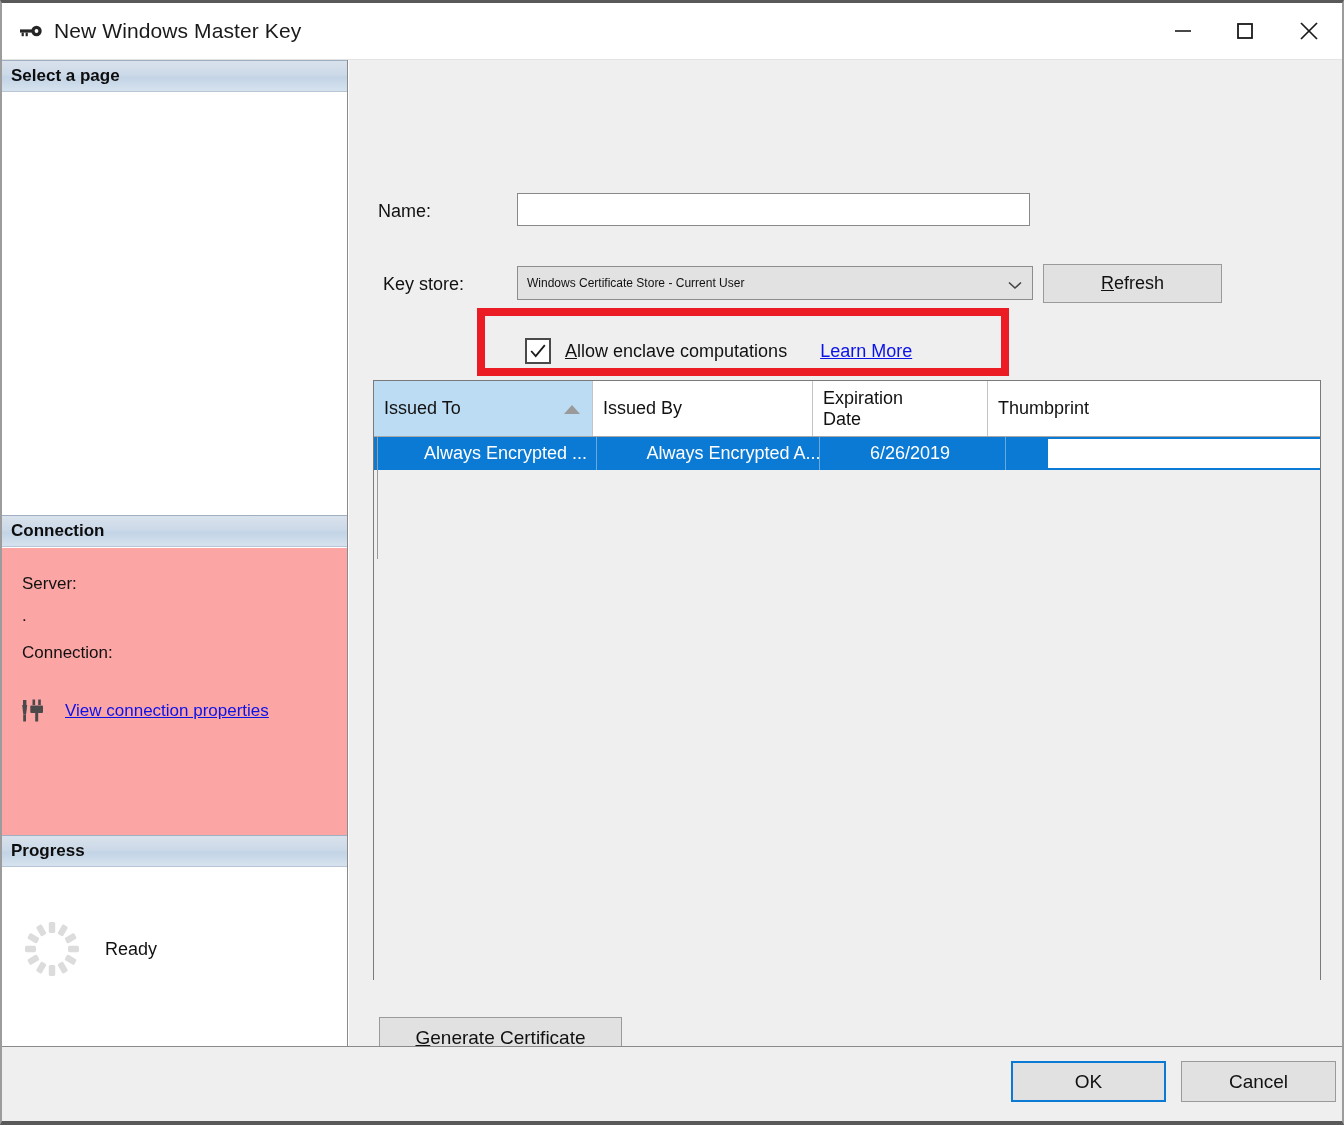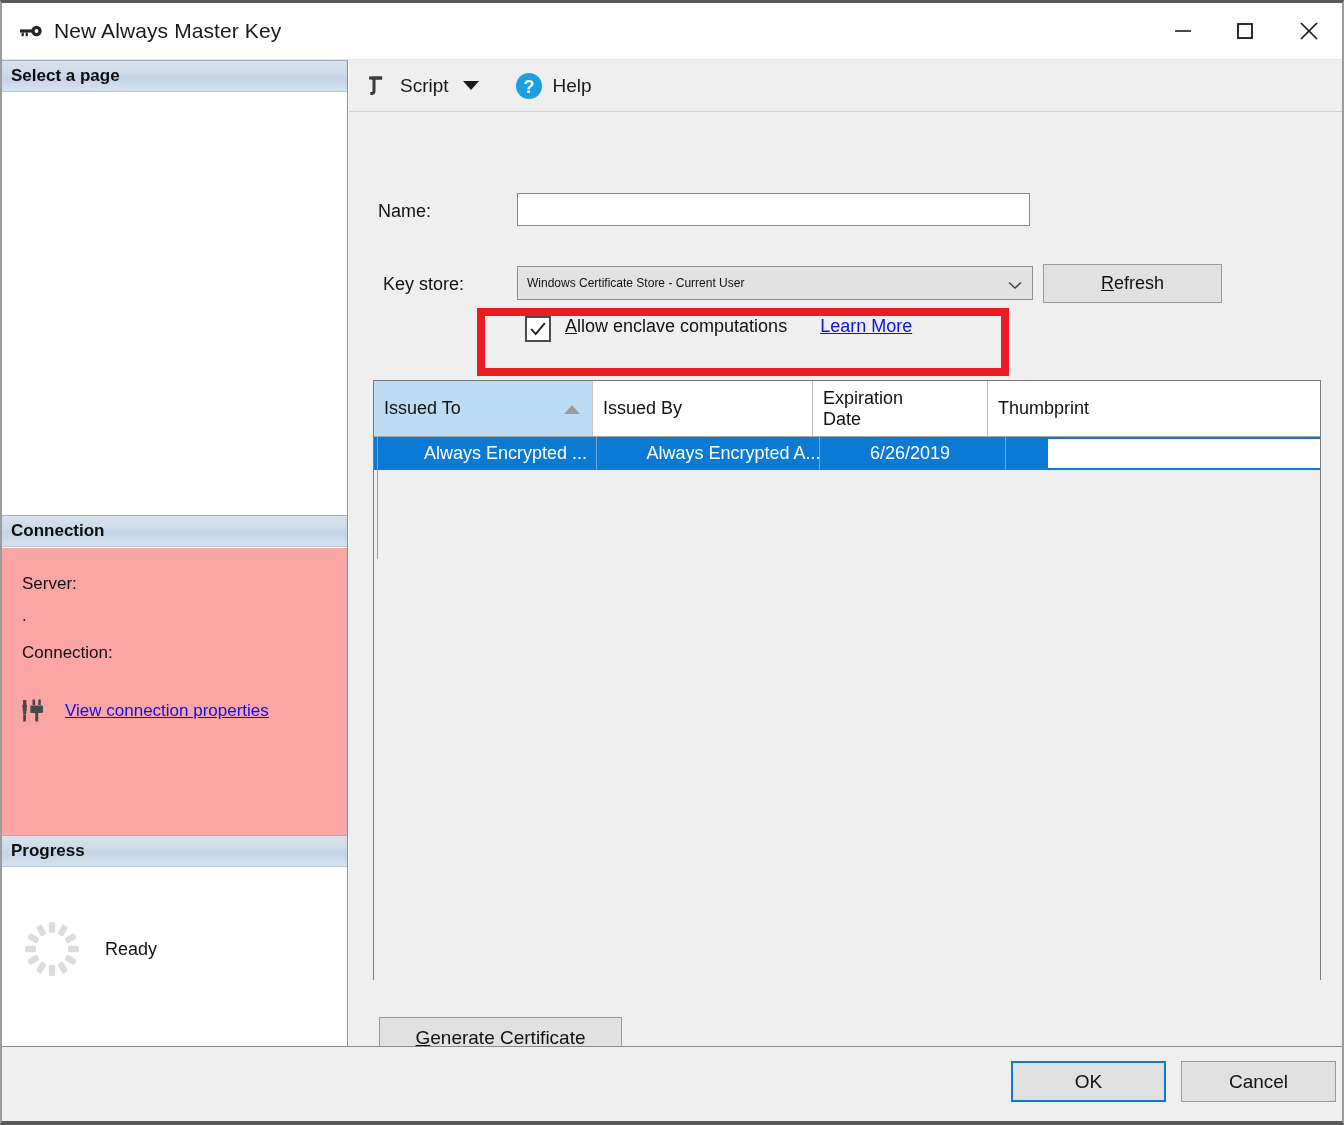"New Always Master Key" span { text: Always -> Windows }
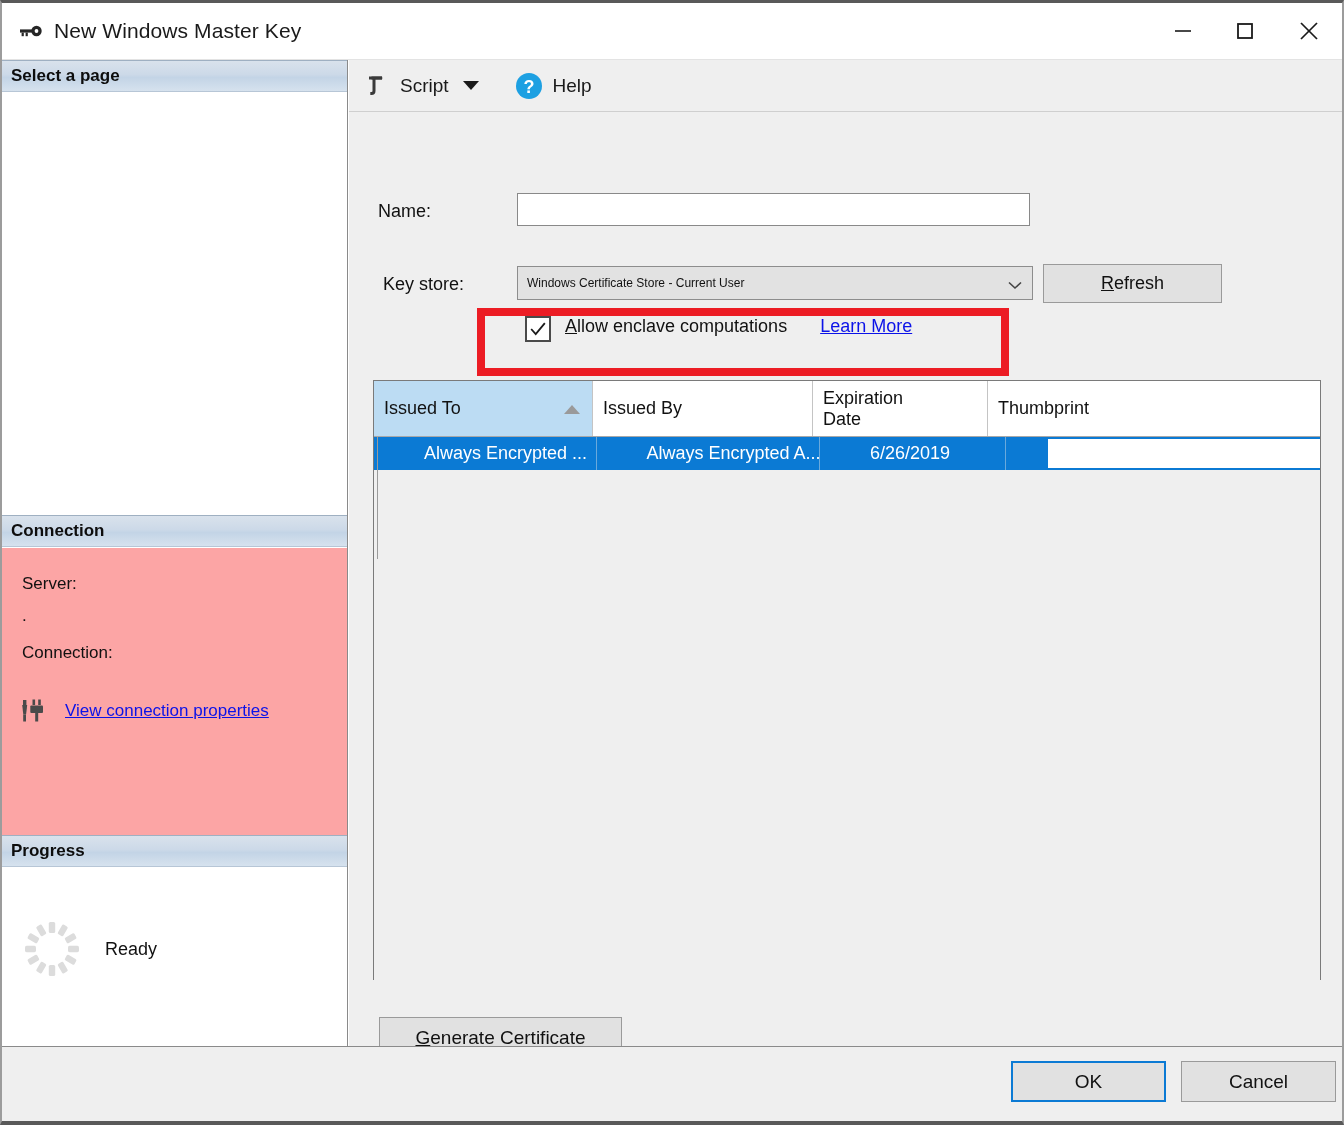"Script" div { html: <div> <div> <span> <svg> <path></path> <path></path> </svg> </span> <span>Script</span> <span></span> </div> <div> <span> <svg> <circle></circle> <text>?</text> </svg> </span> <span>Help</span> </div> </div> -> none }
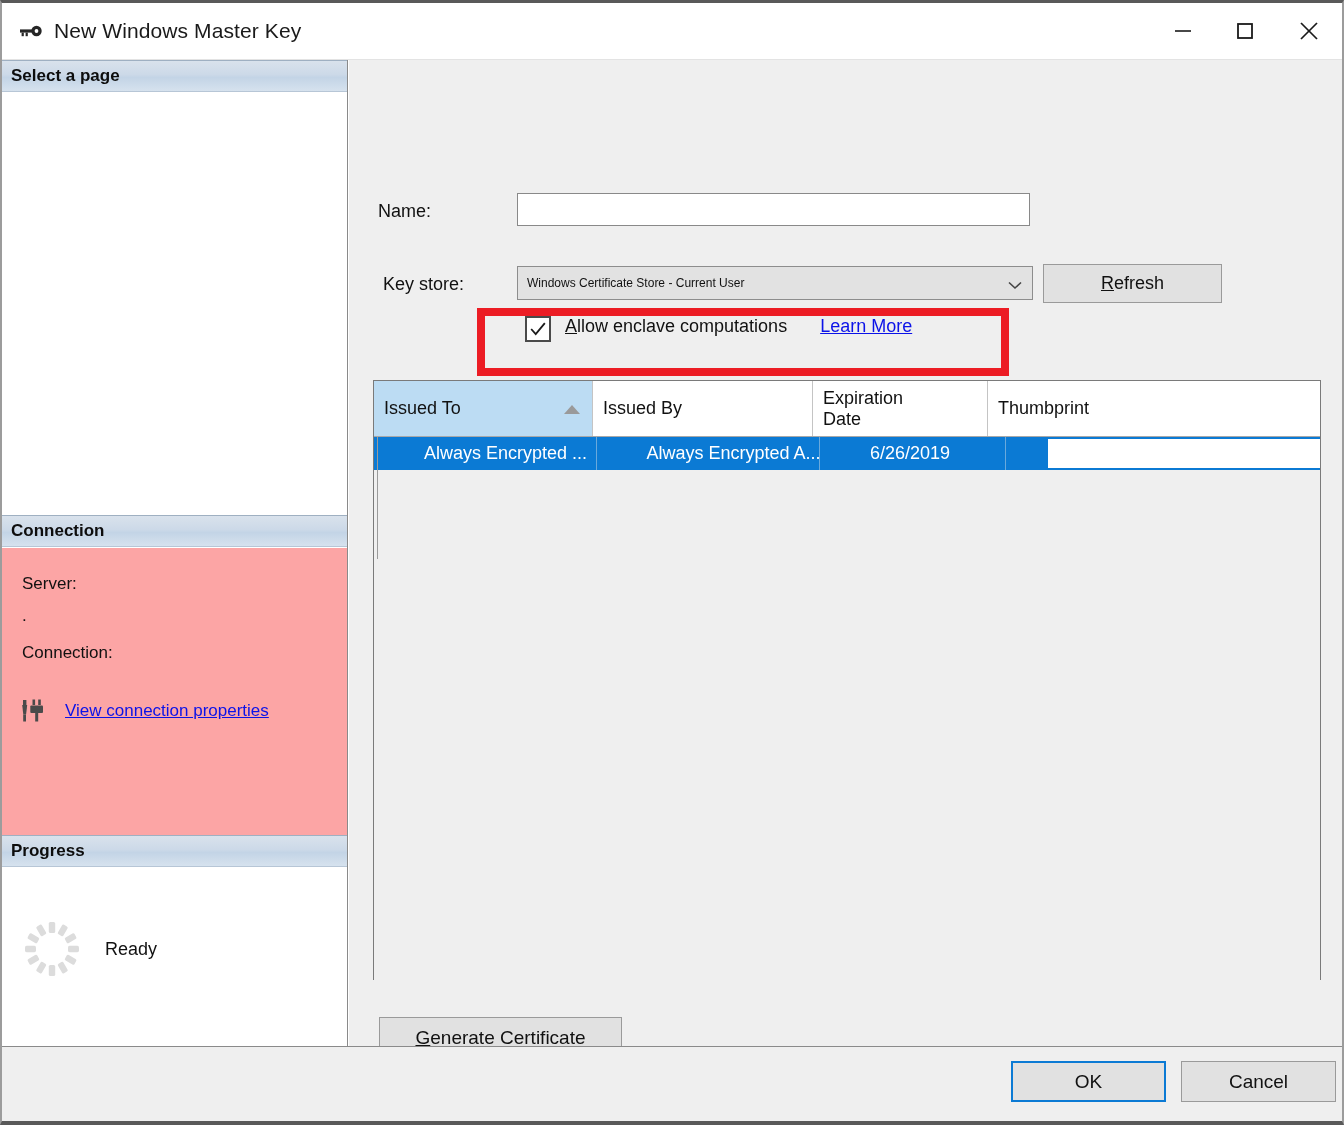"Allow enclave computations" #enclave-row { align-items: flex-start -> center; top: 0 -> 9px }
